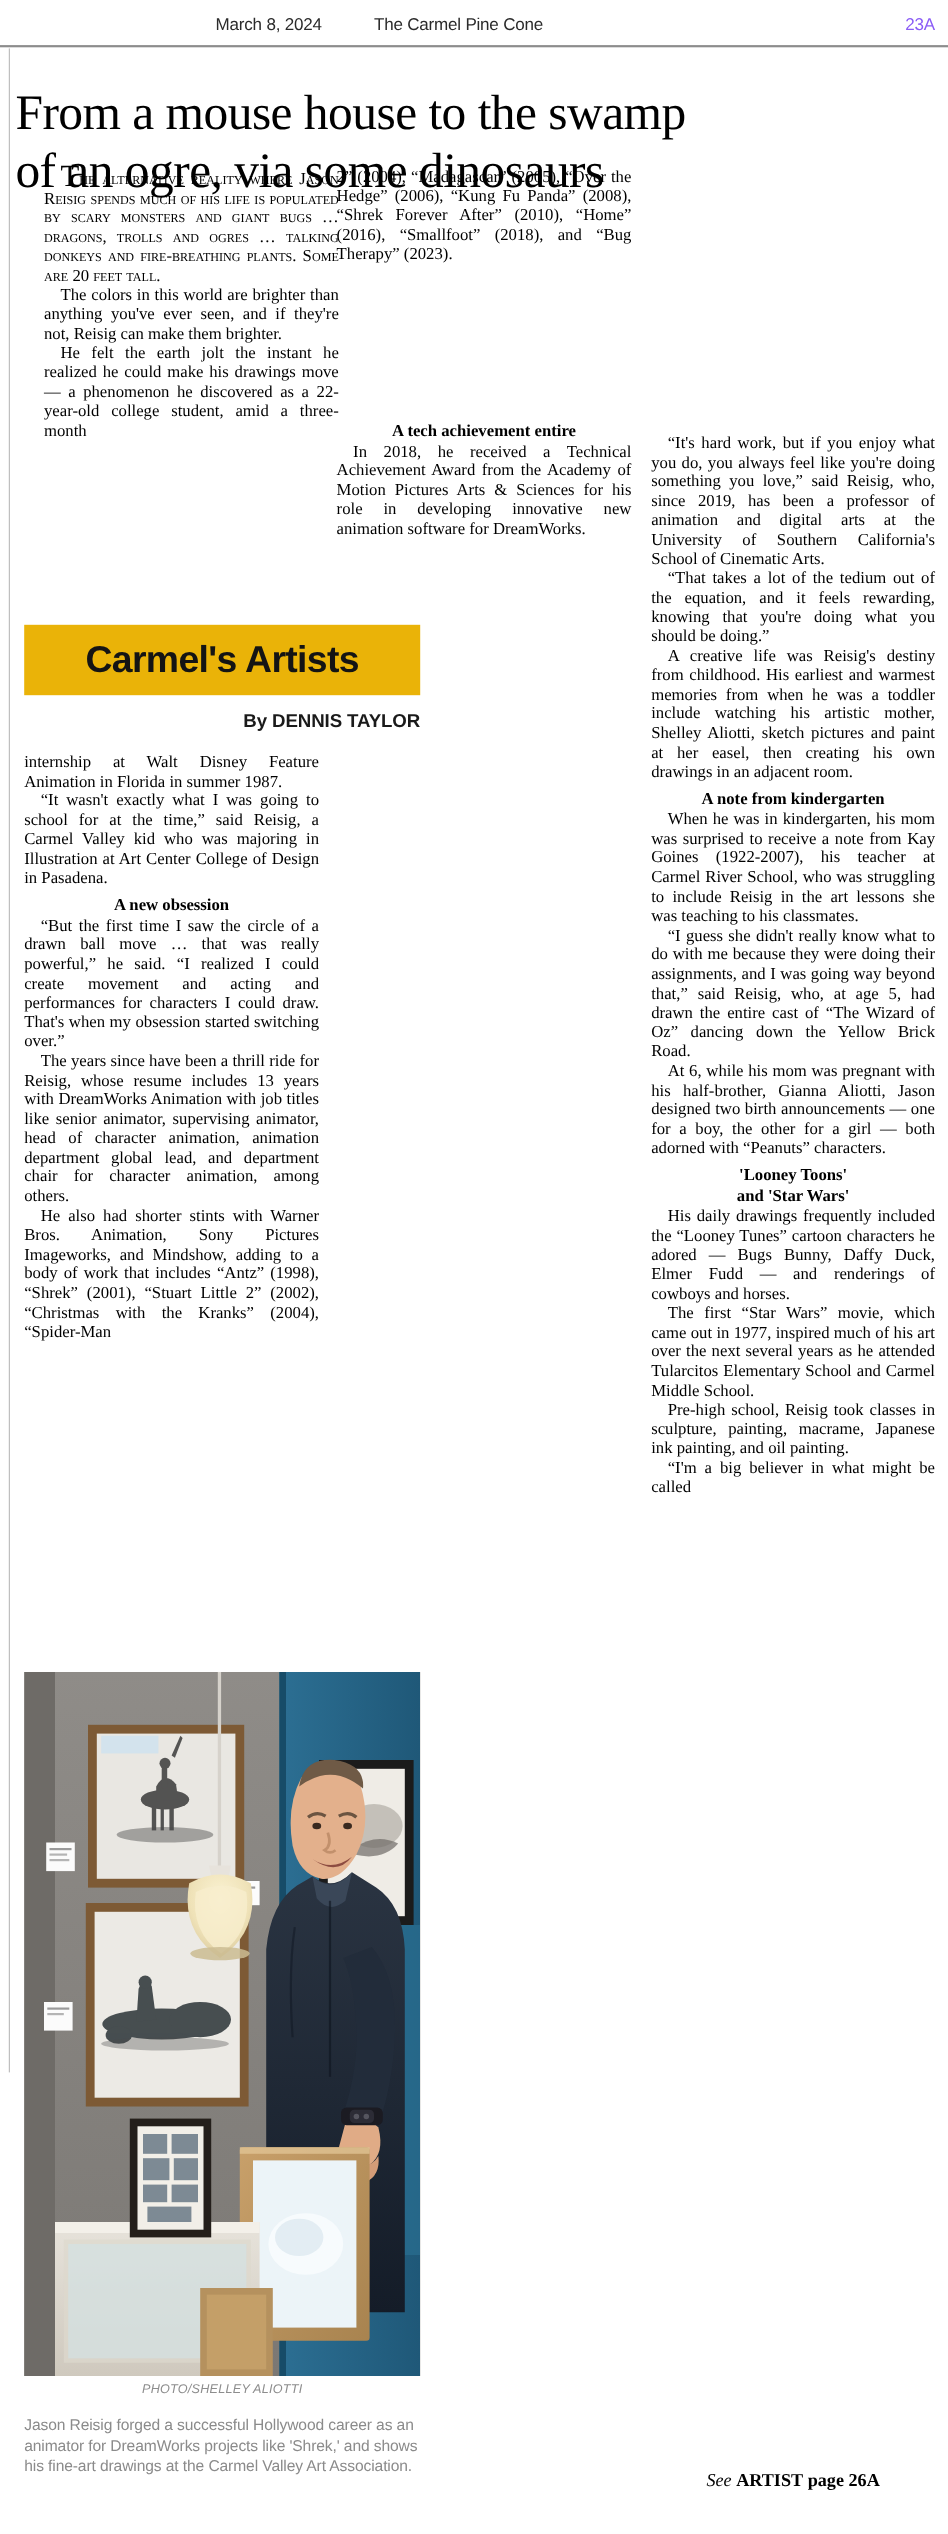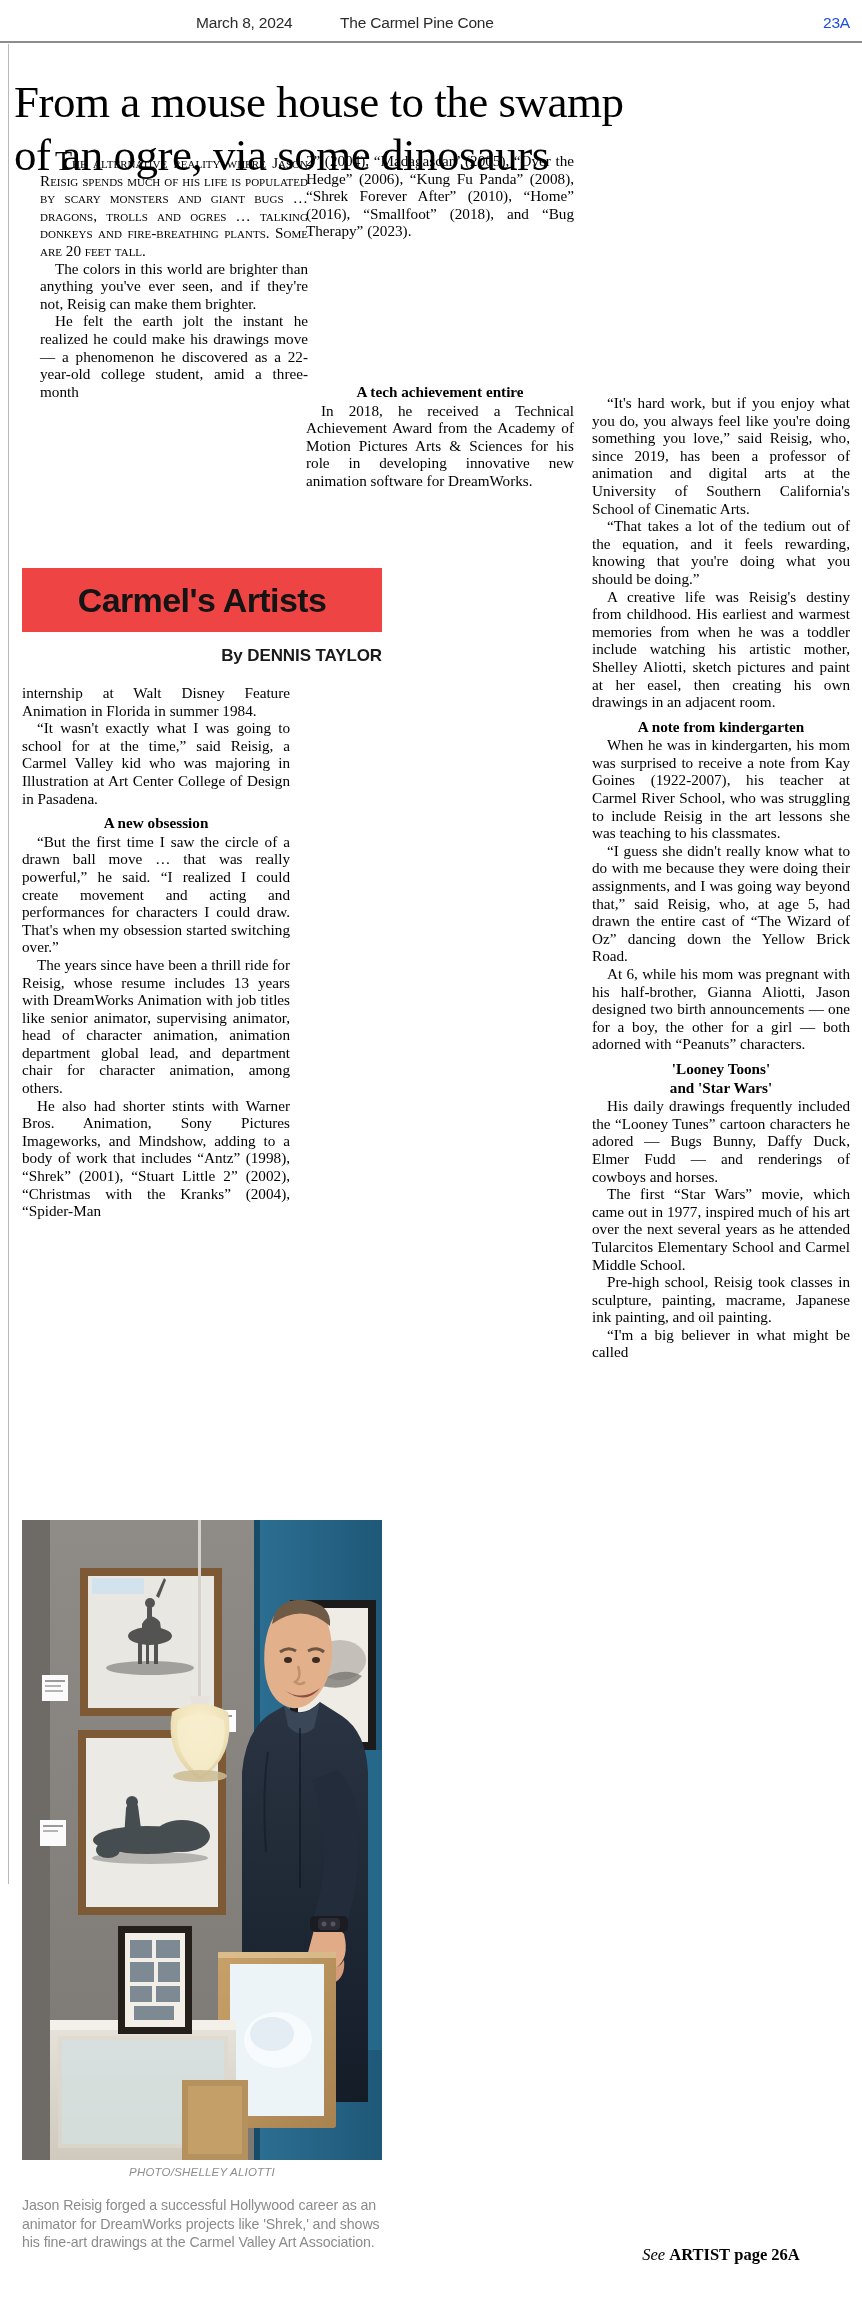"23A" .masthead .mh-page { color: #1d4ed8 -> #8b5cf6 }
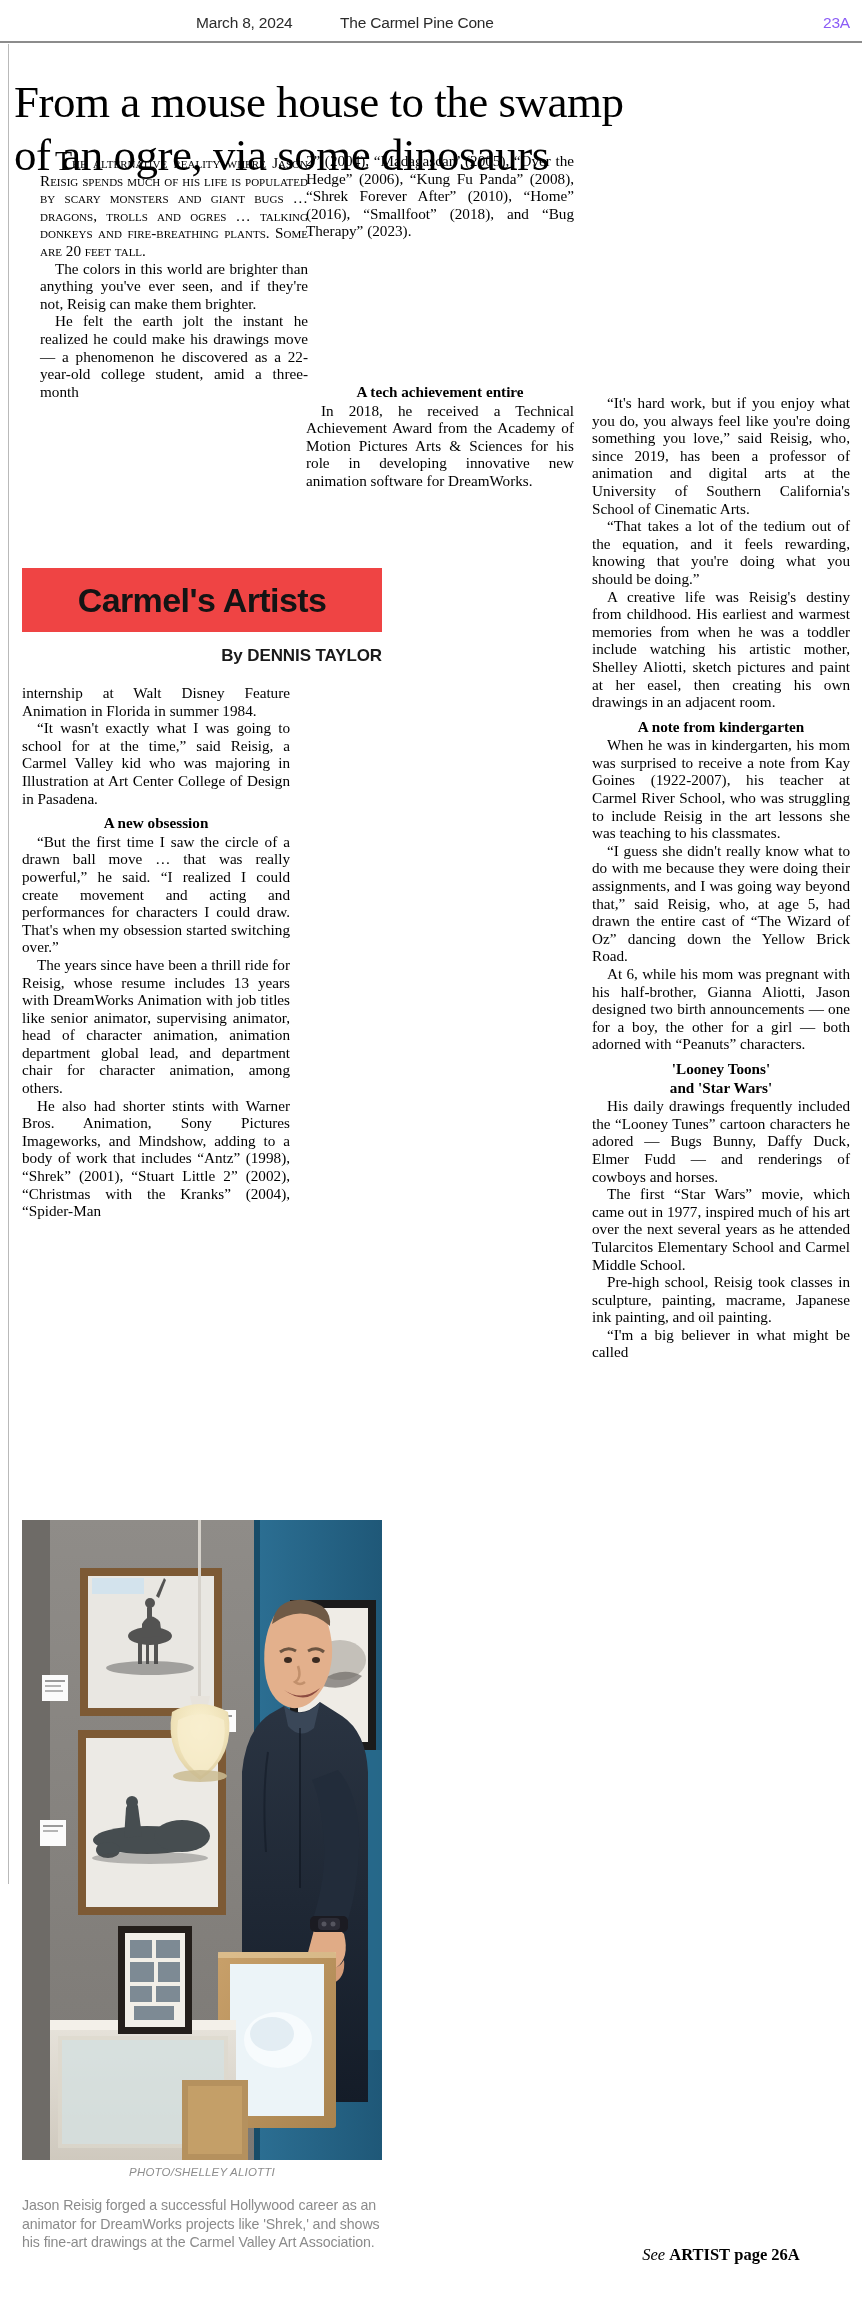"Carmel's Artists" .banner { background: #ef4444 -> #eab308 }
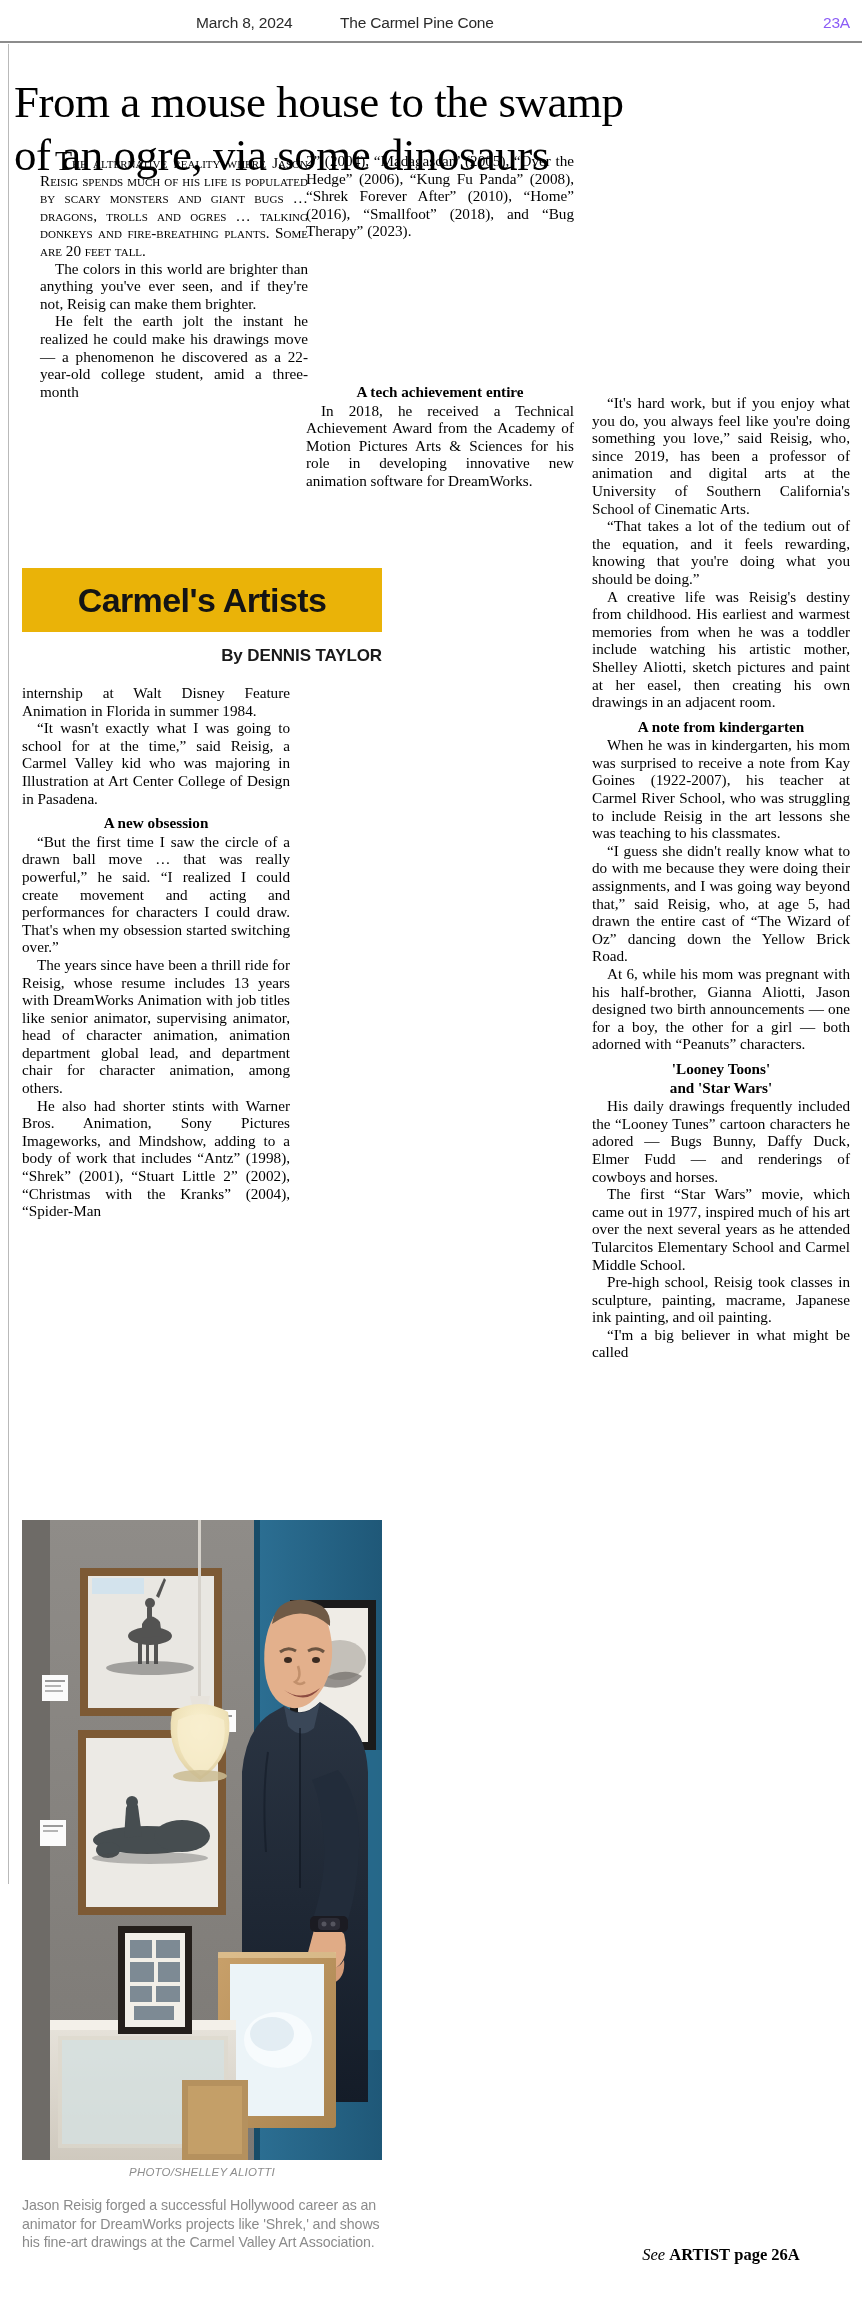"internship at Walt Disney Feature" p.noindent { text: 1984 -> 1987 }
